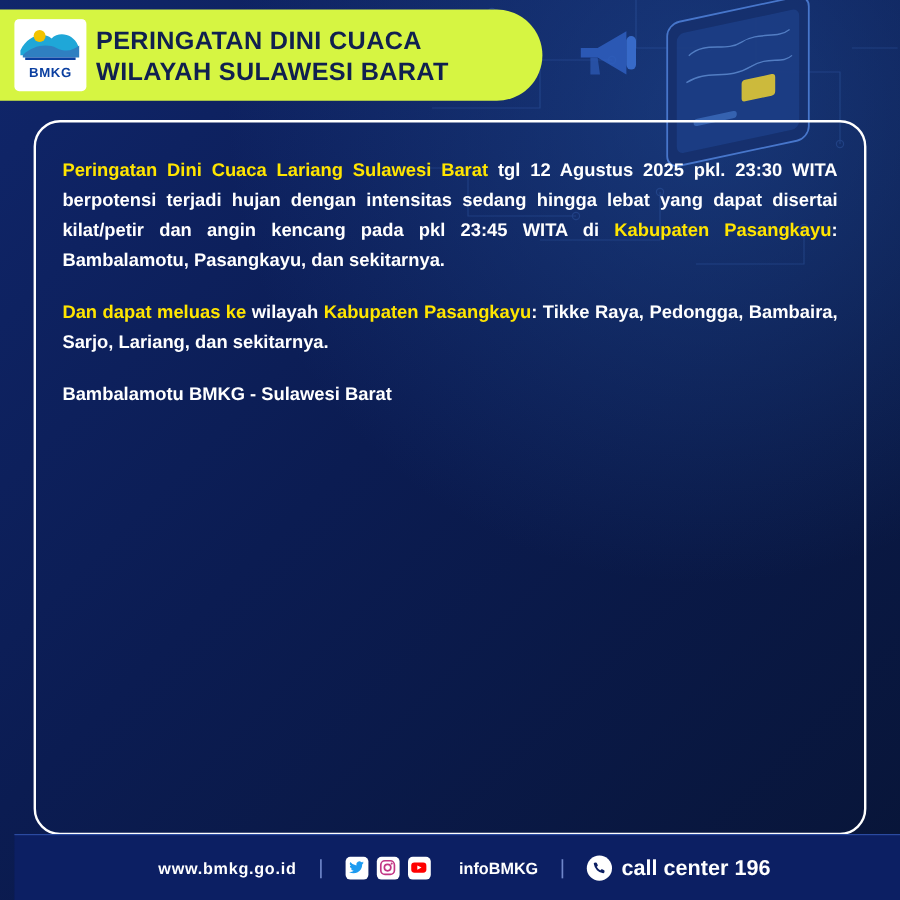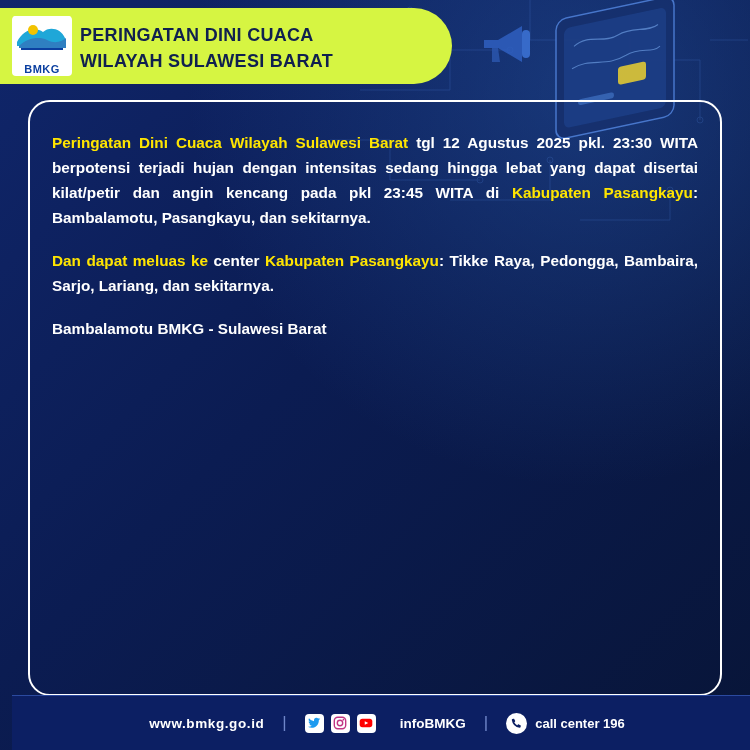"PERINGATAN DINI CUACA" .header-title { font-size: 18px -> 21px }
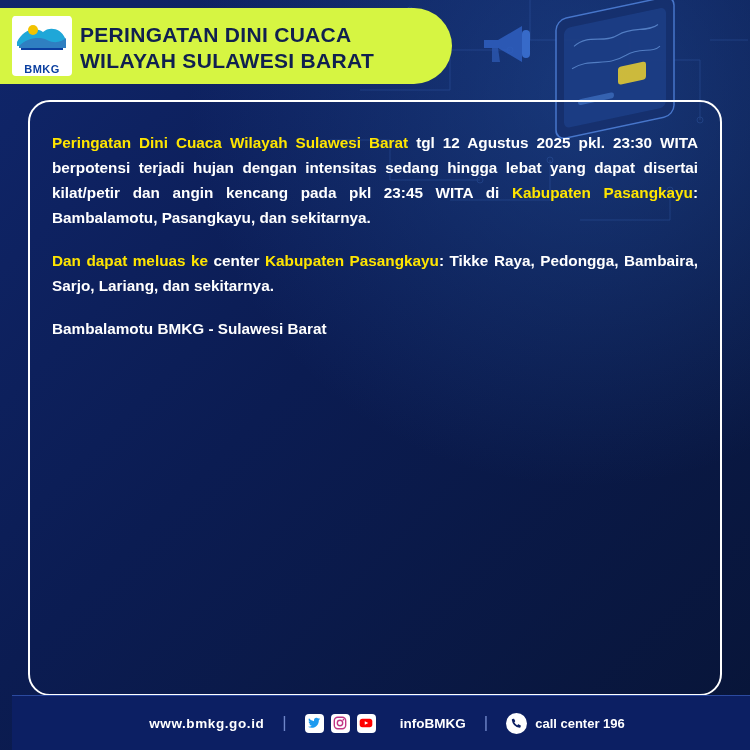"BMKG" .logo { justify-content: space-between -> flex-start }
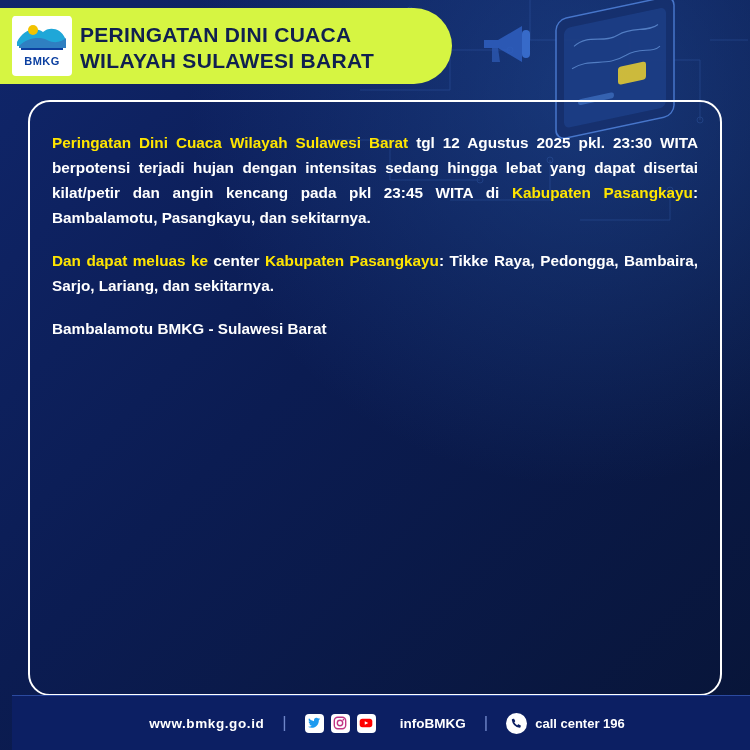"Peringatan Dini Cuaca Wilayah Sulawesi" span.hl { text: Wilayah -> Lariang }
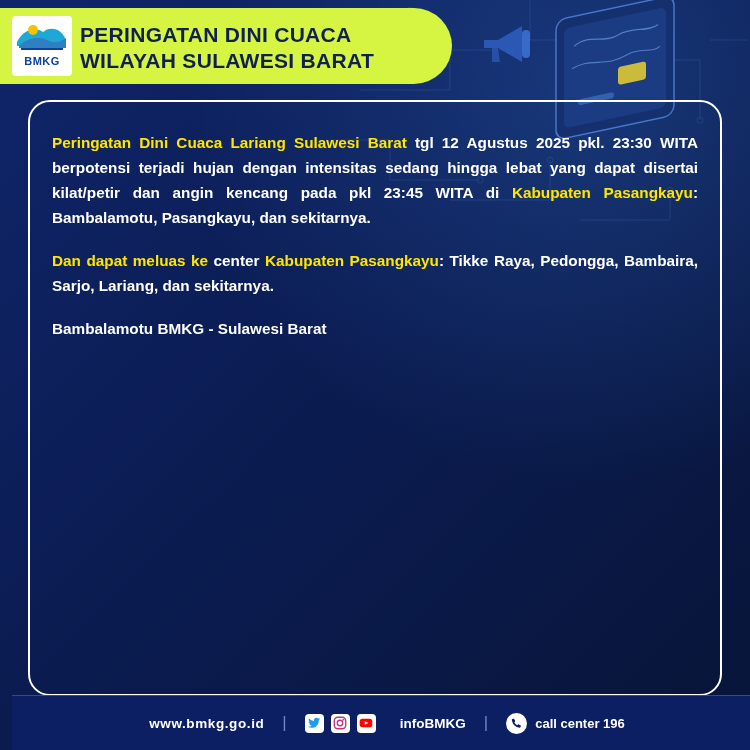"center" span.plain { text: center -> wilayah }
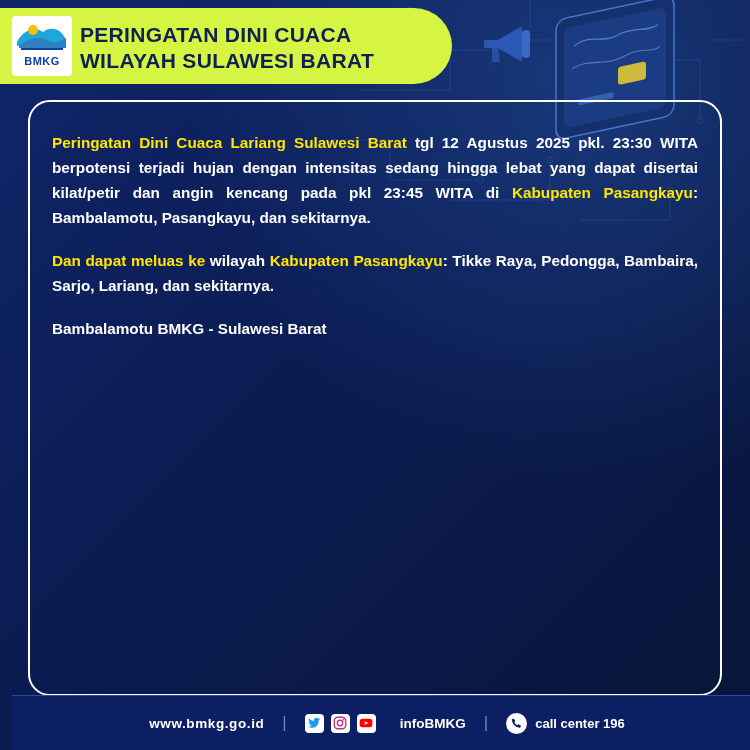"call center 196" .call-text { font-size: 13px -> 18px }
